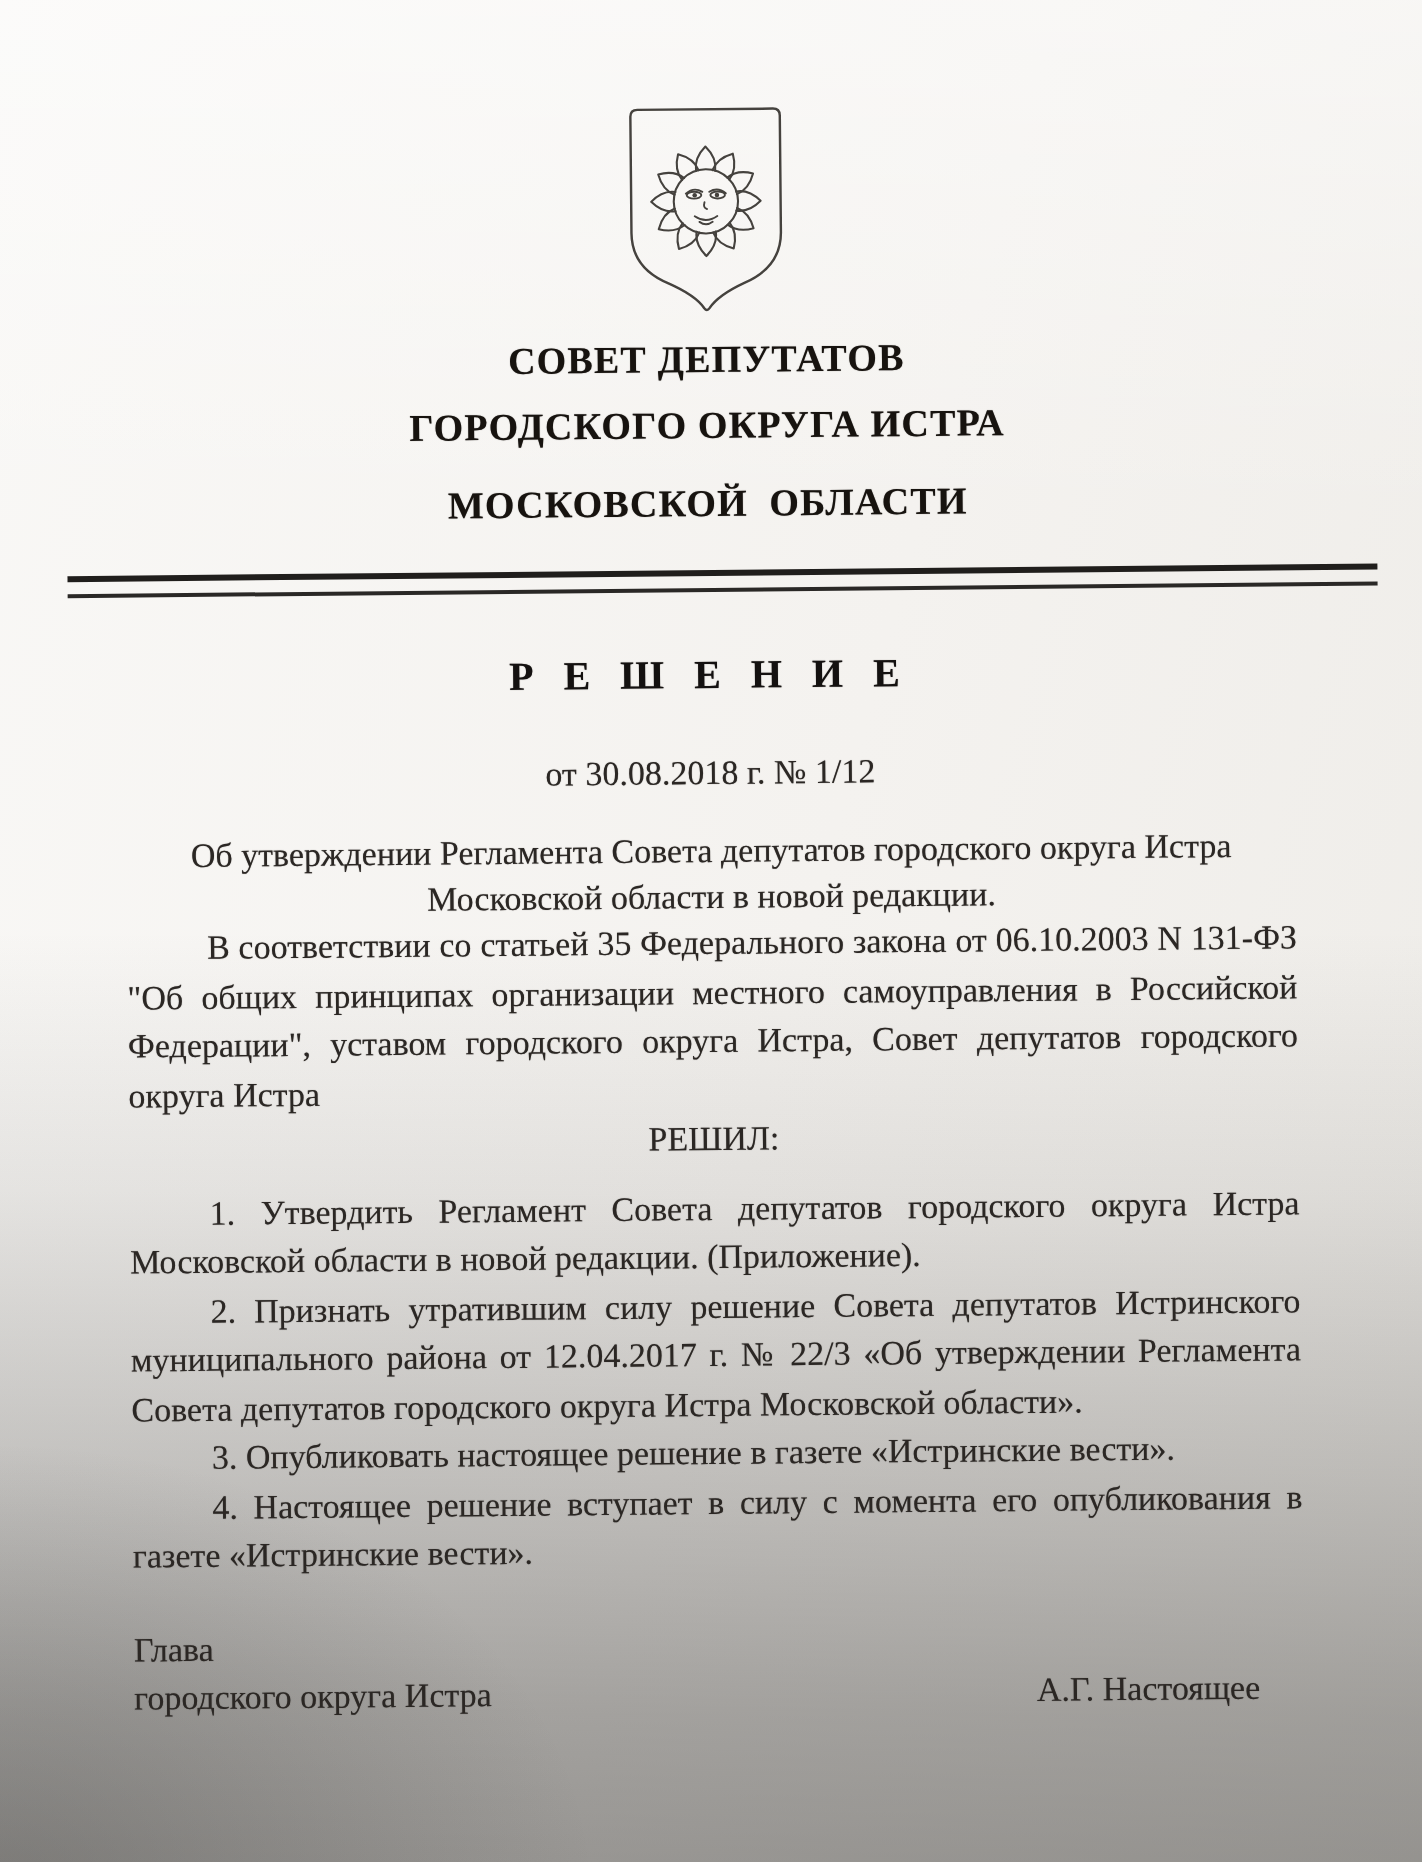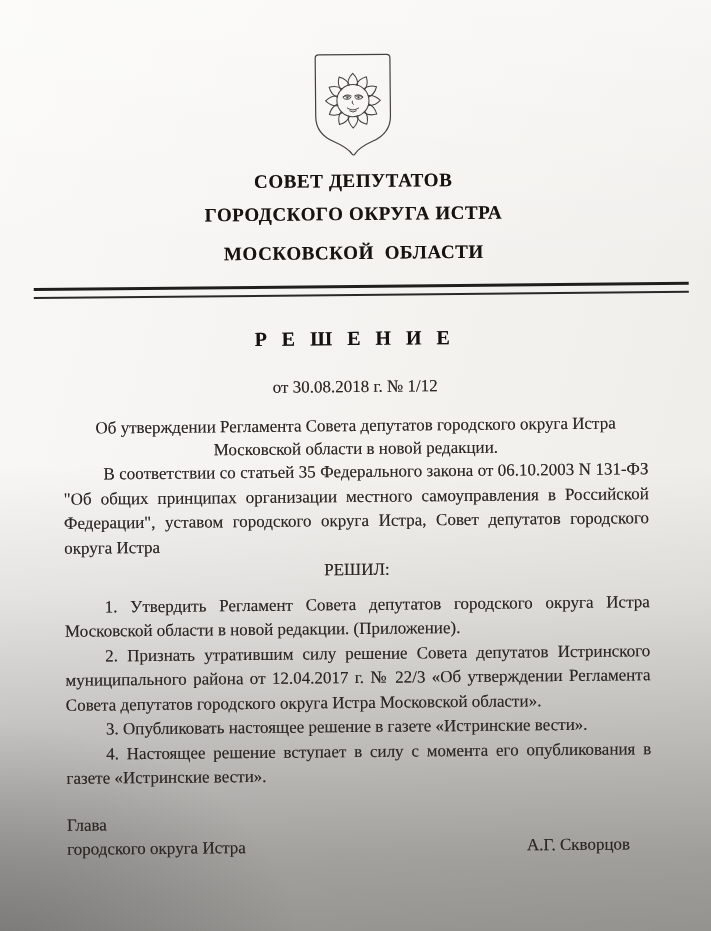"А.Г. Скворцов" div.sig-name { text: Скворцов -> Настоящее }
